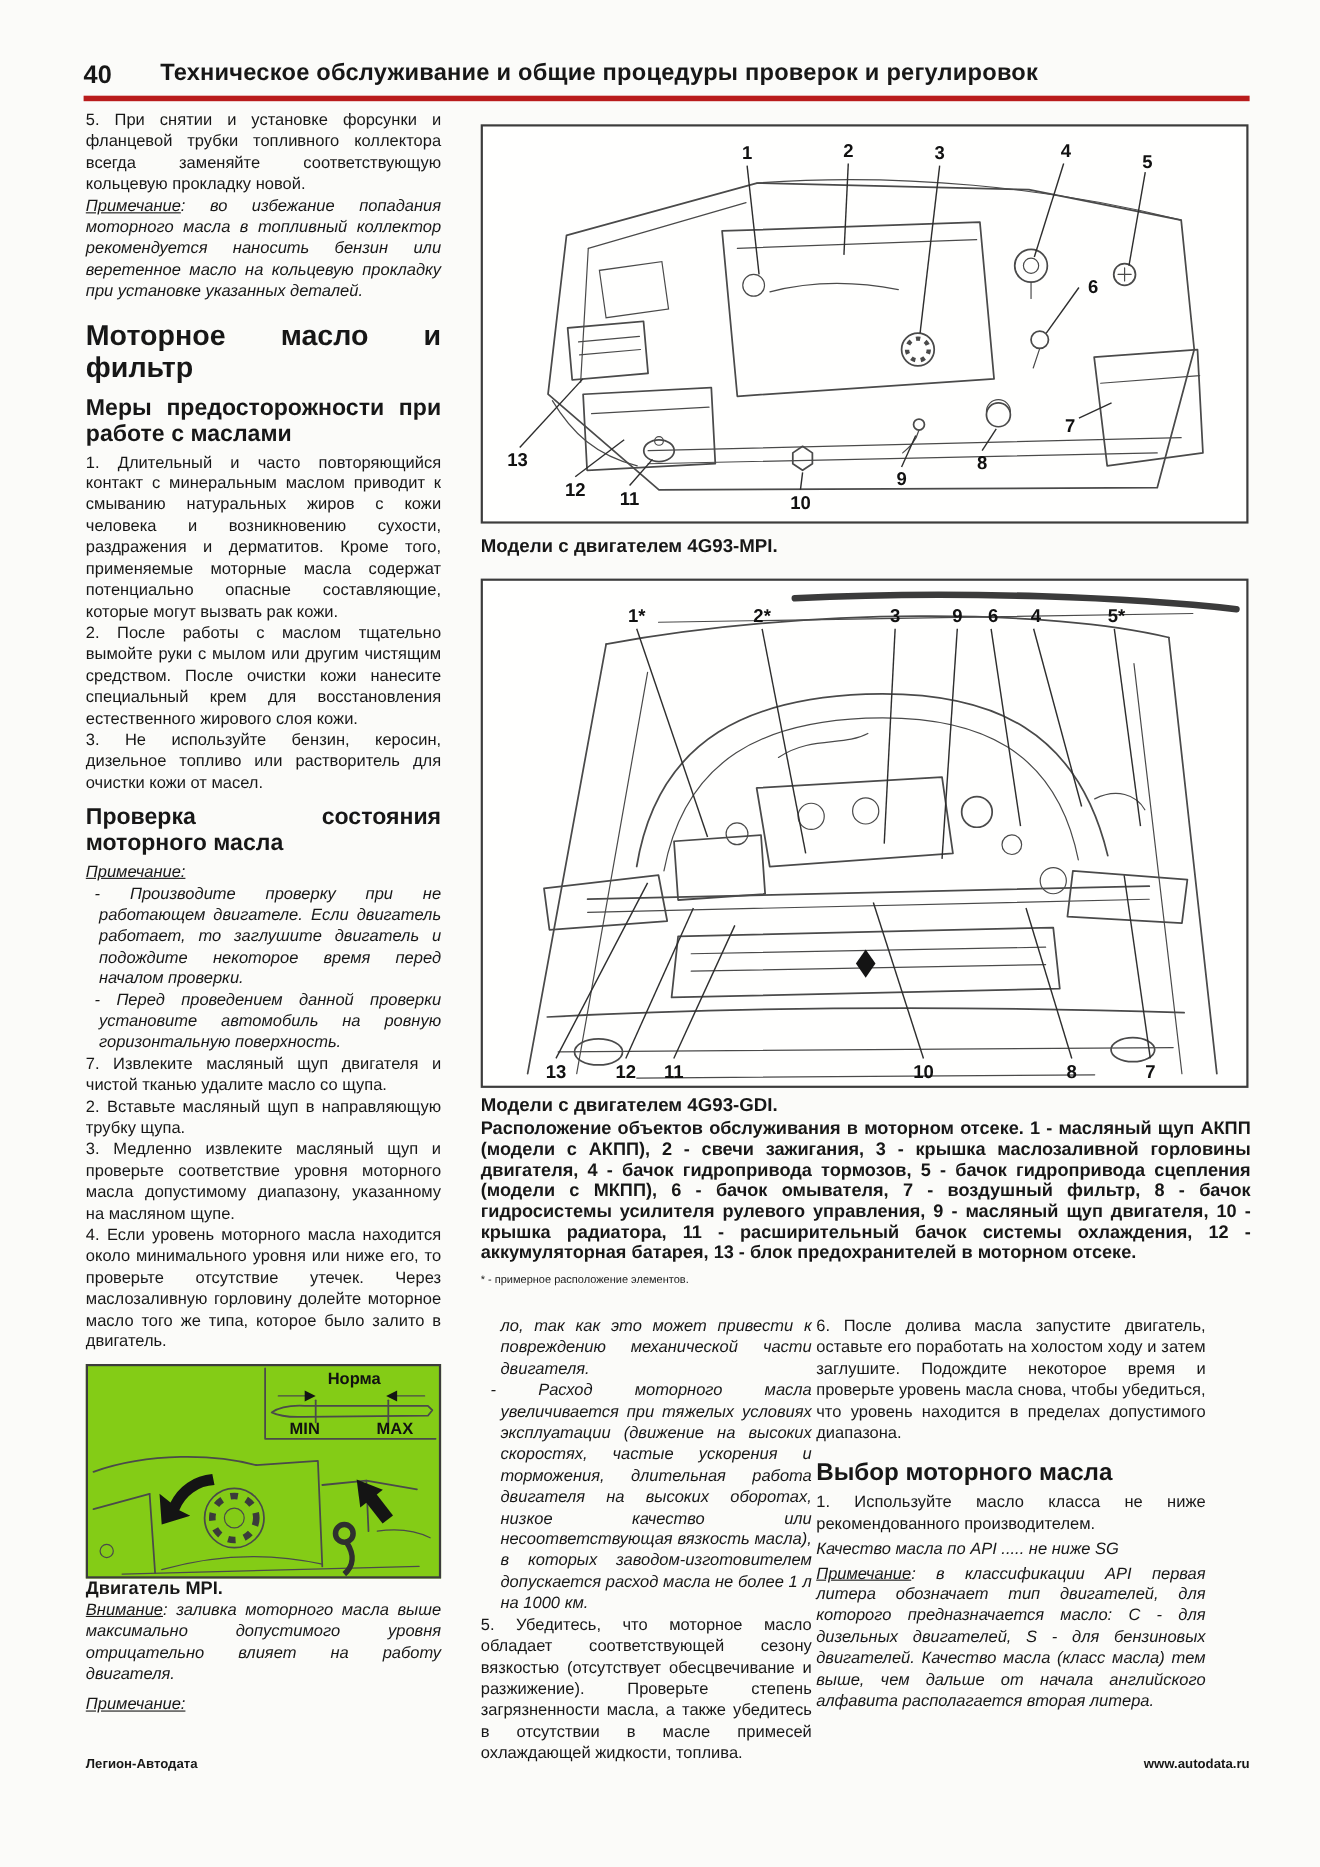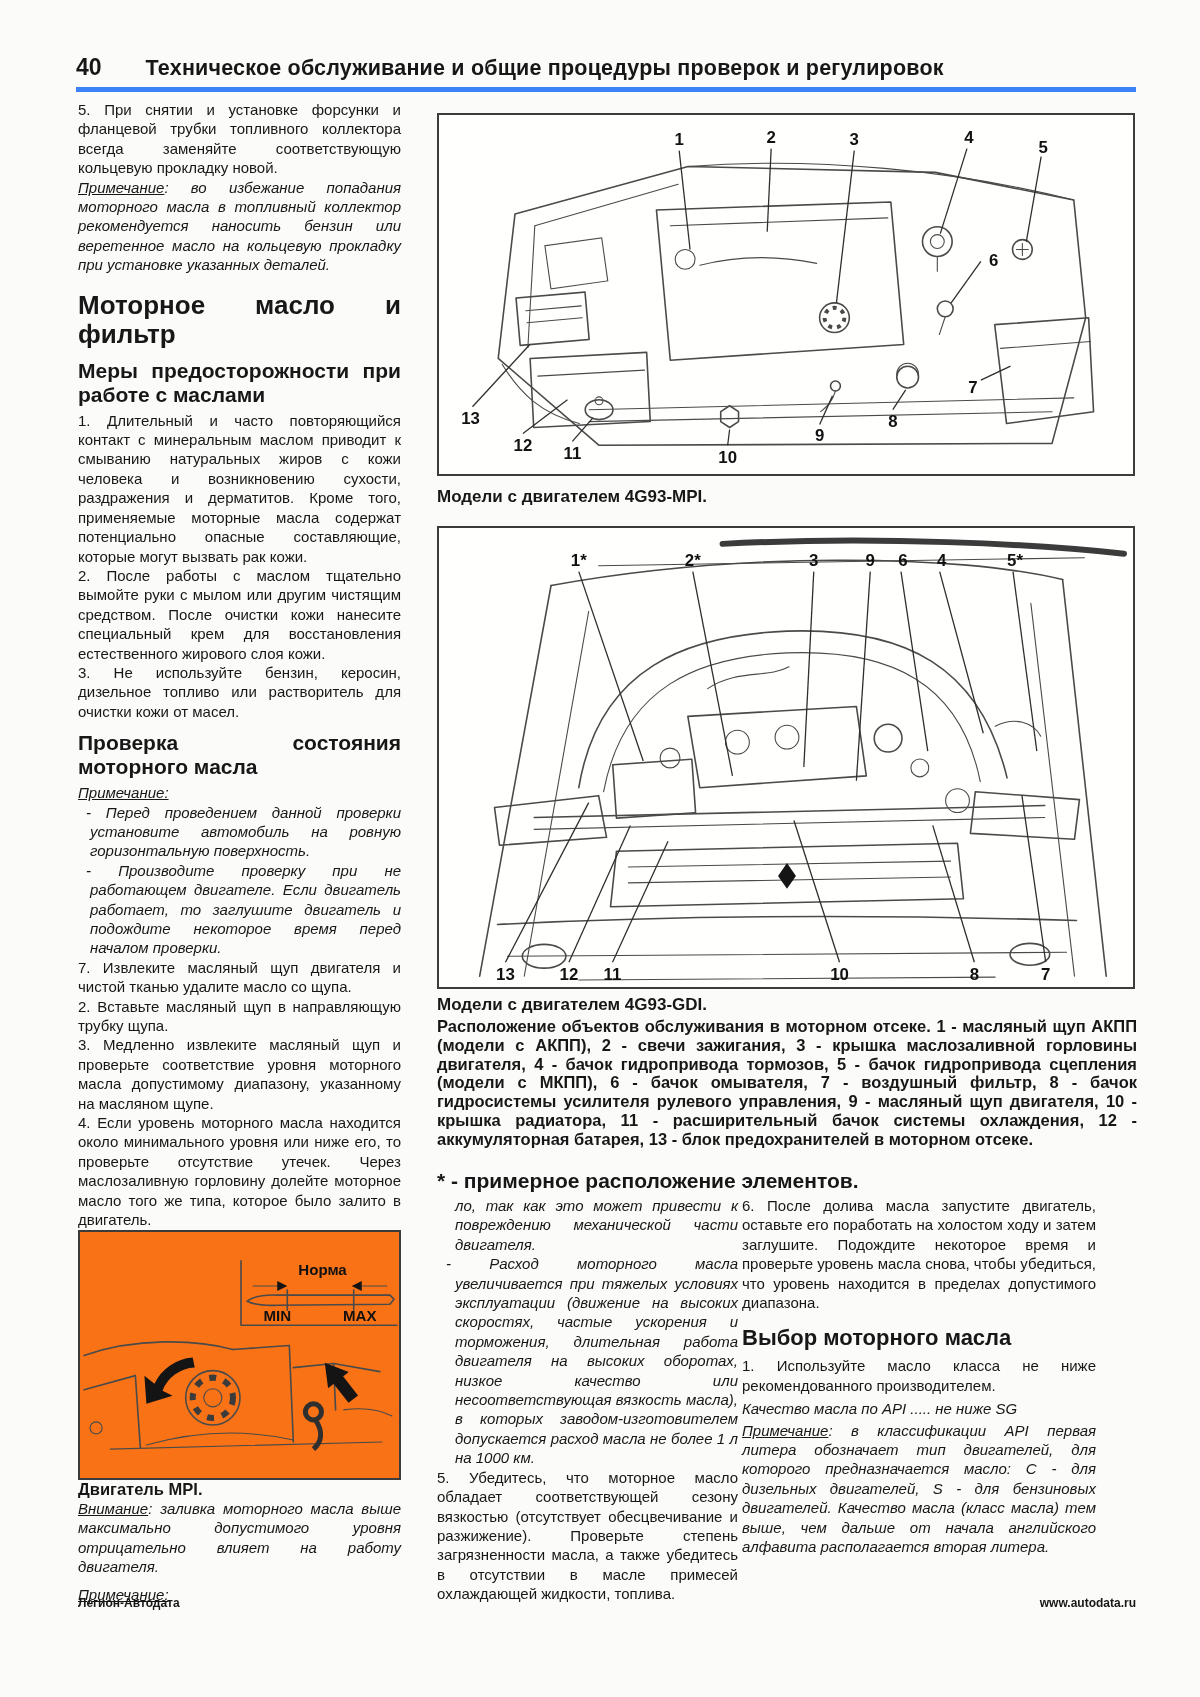"40" .header { align-items: flex-end -> flex-start; border-bottom: 5px solid #3b82f6 -> 5px solid #b91c1c }
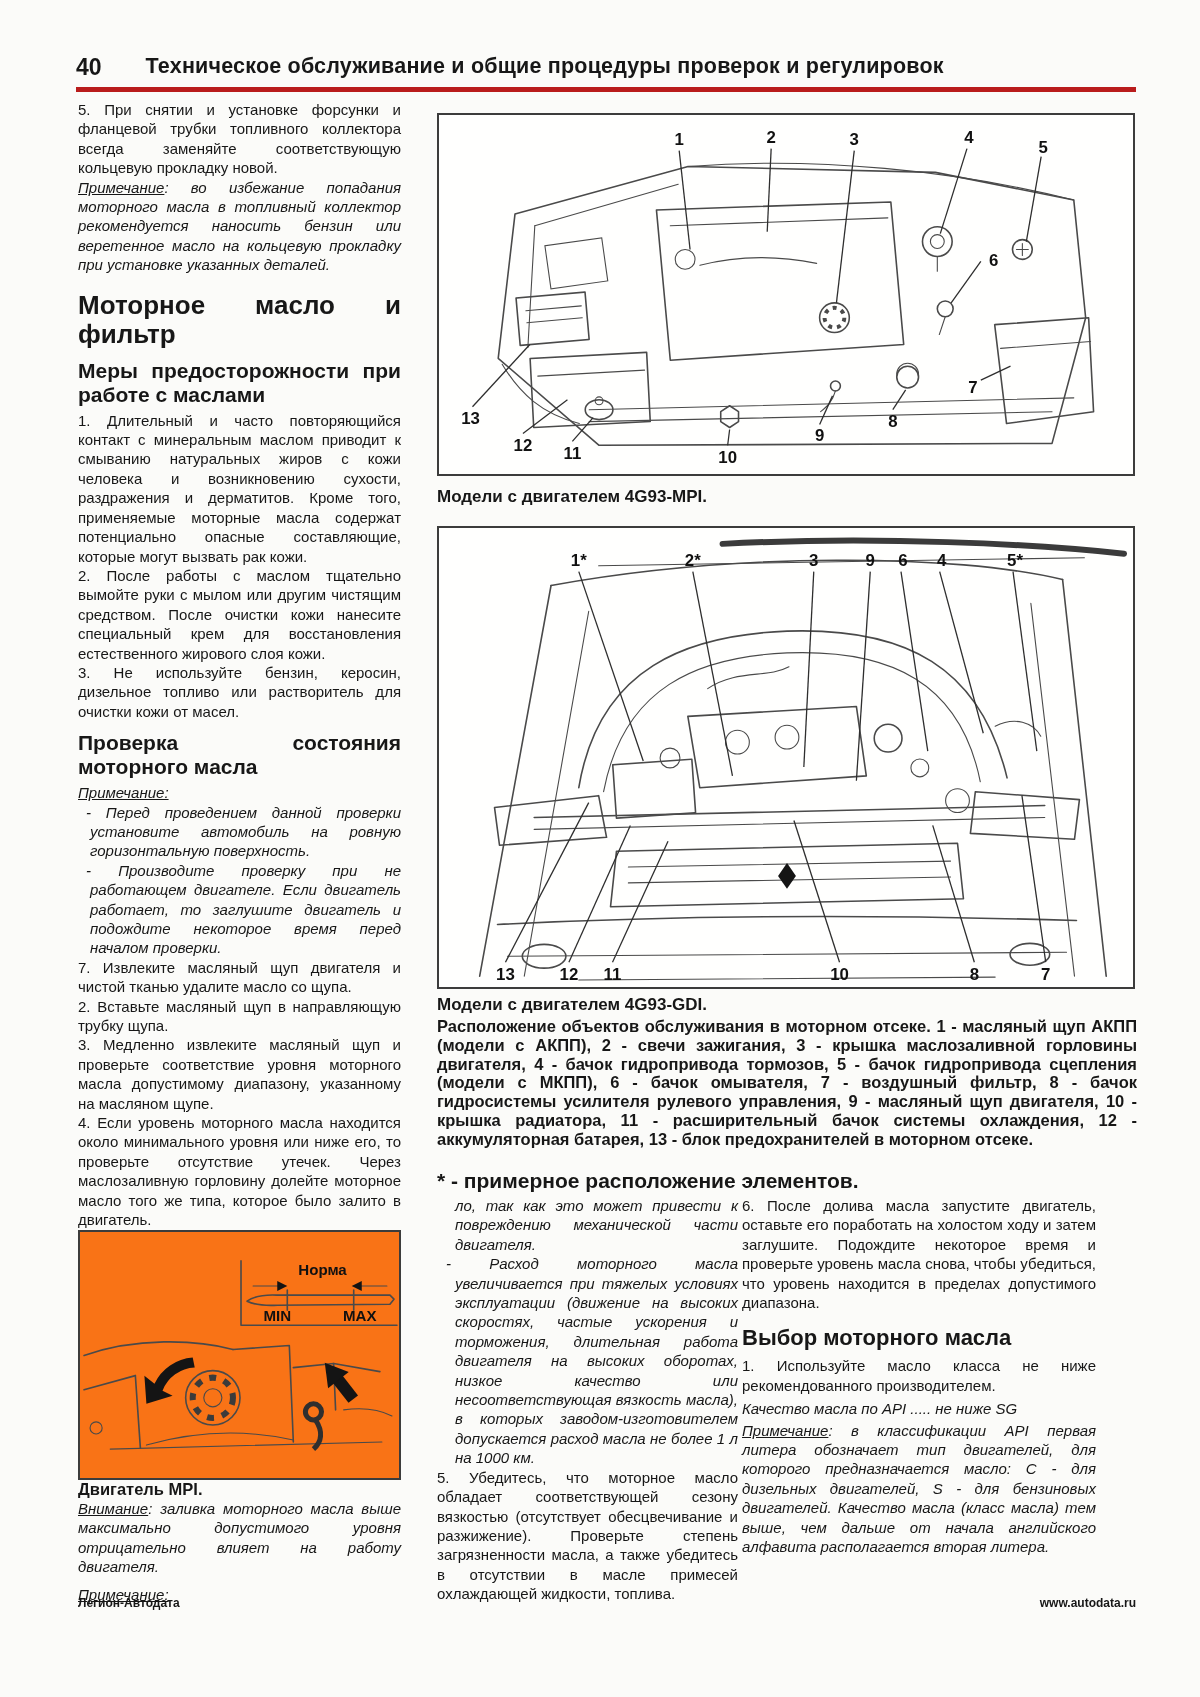"- Перед проведением данной проверки" p.note { order: before "- Производите проверку при не" -> after "- Производите проверку при не" }
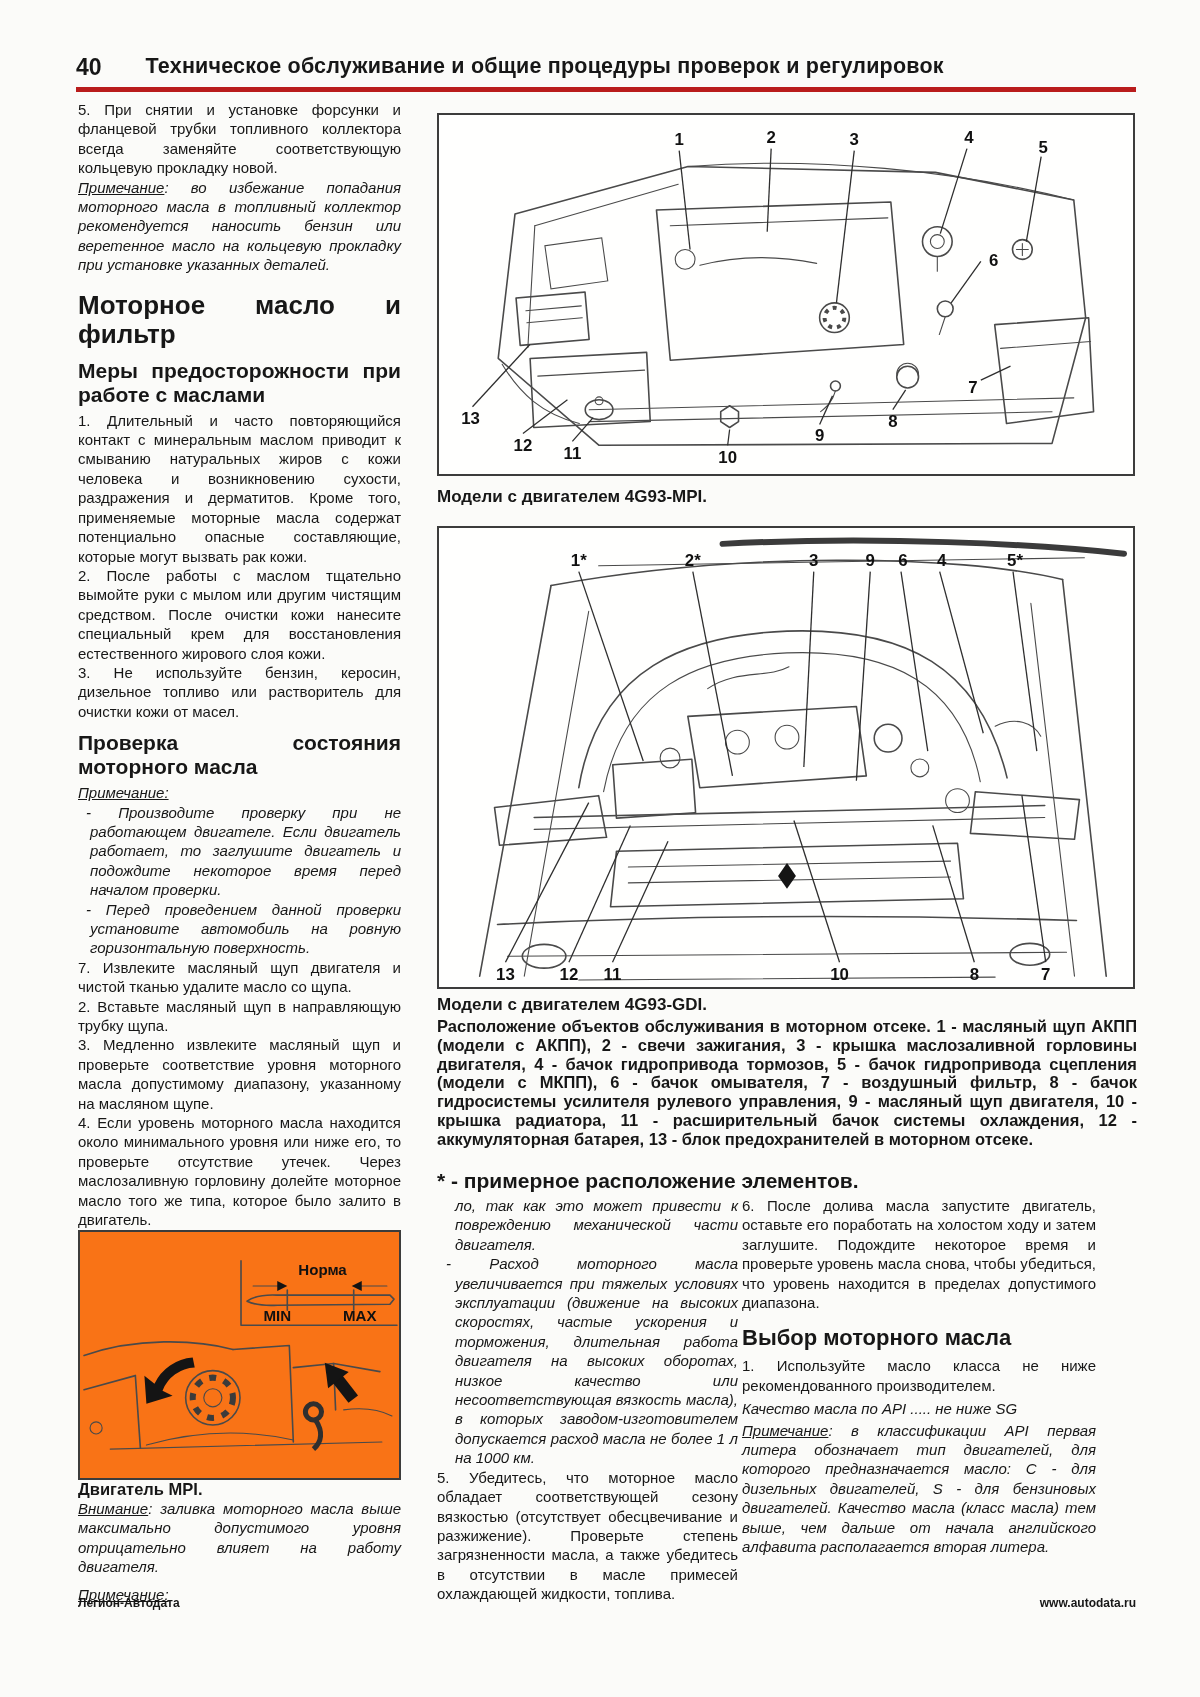"* - примерное расположение элементов." .legend-block .legend-note { font-size: 21px -> 10px; font-weight: bold -> normal; margin: 20px 0 0 -> 9px 0 0 }
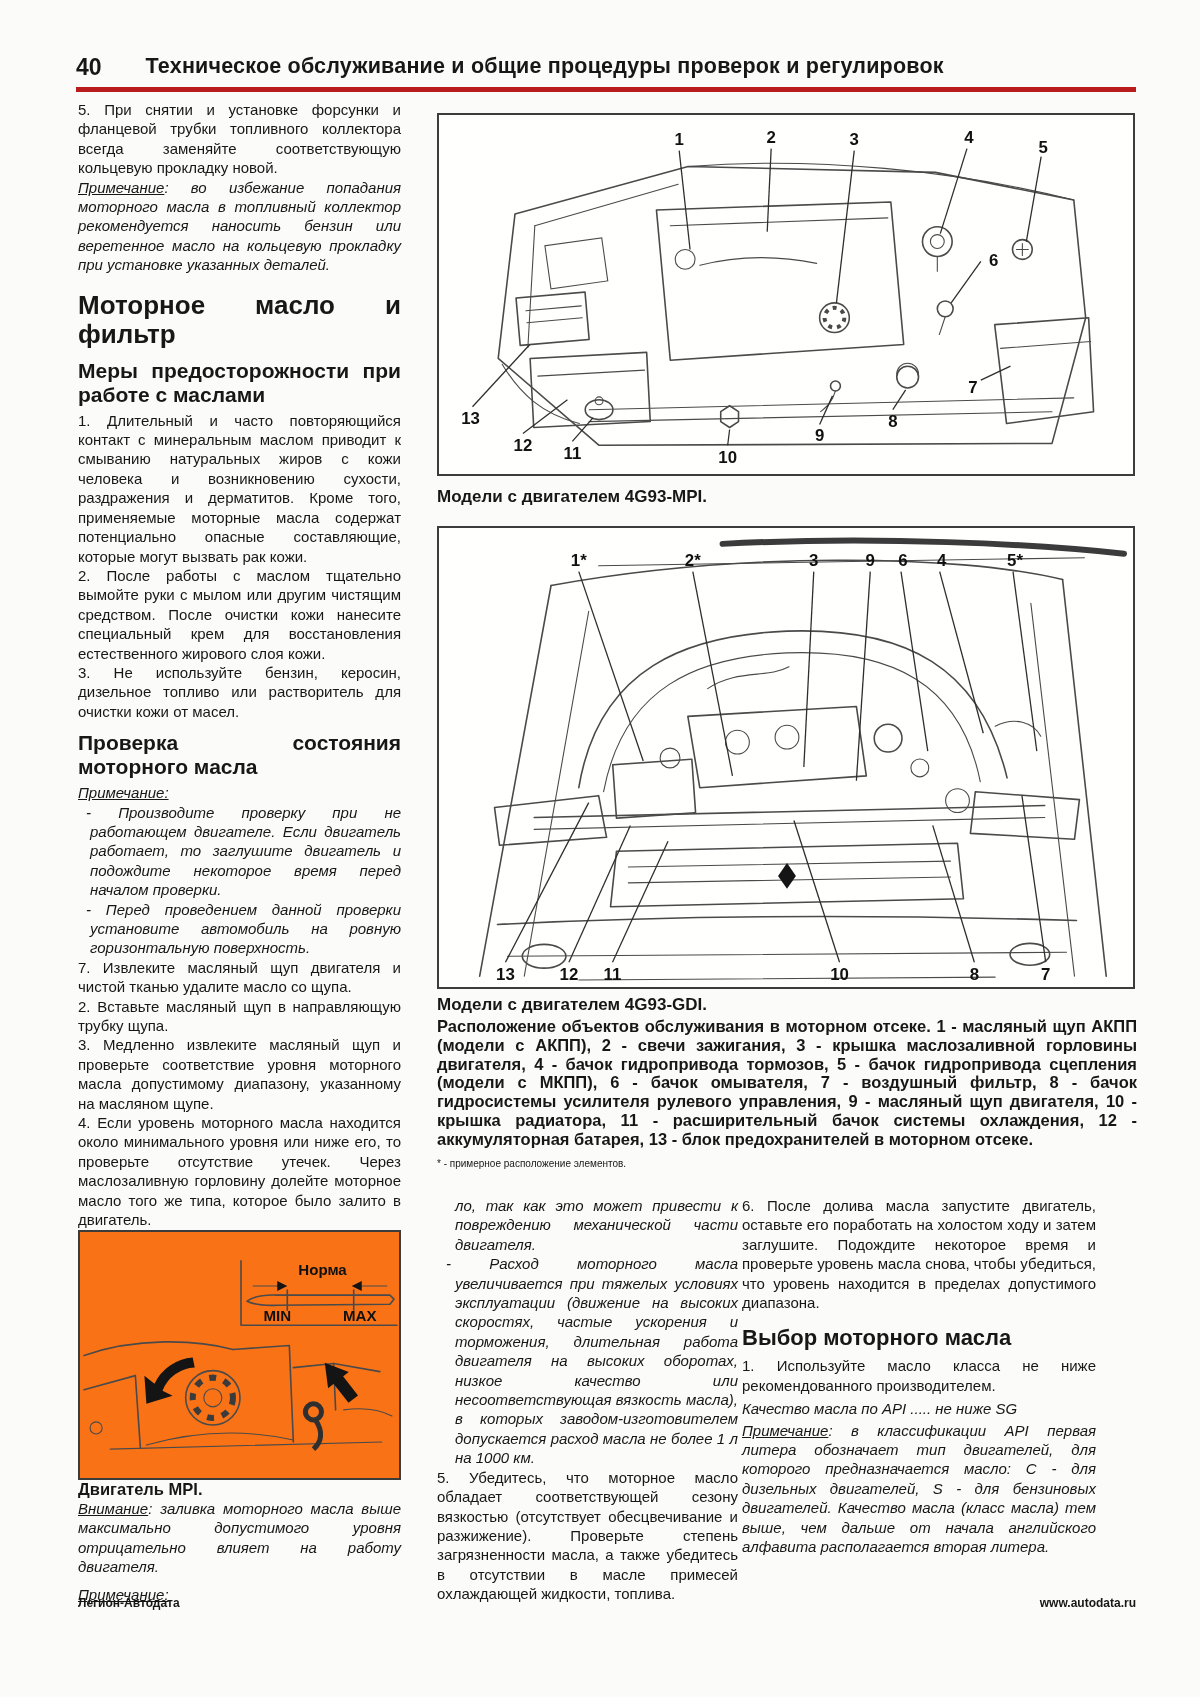"Норма" .figure-box { background: #f97316 -> #84cc16; height: 250px -> 195px; margin-top: none -> 10px }
